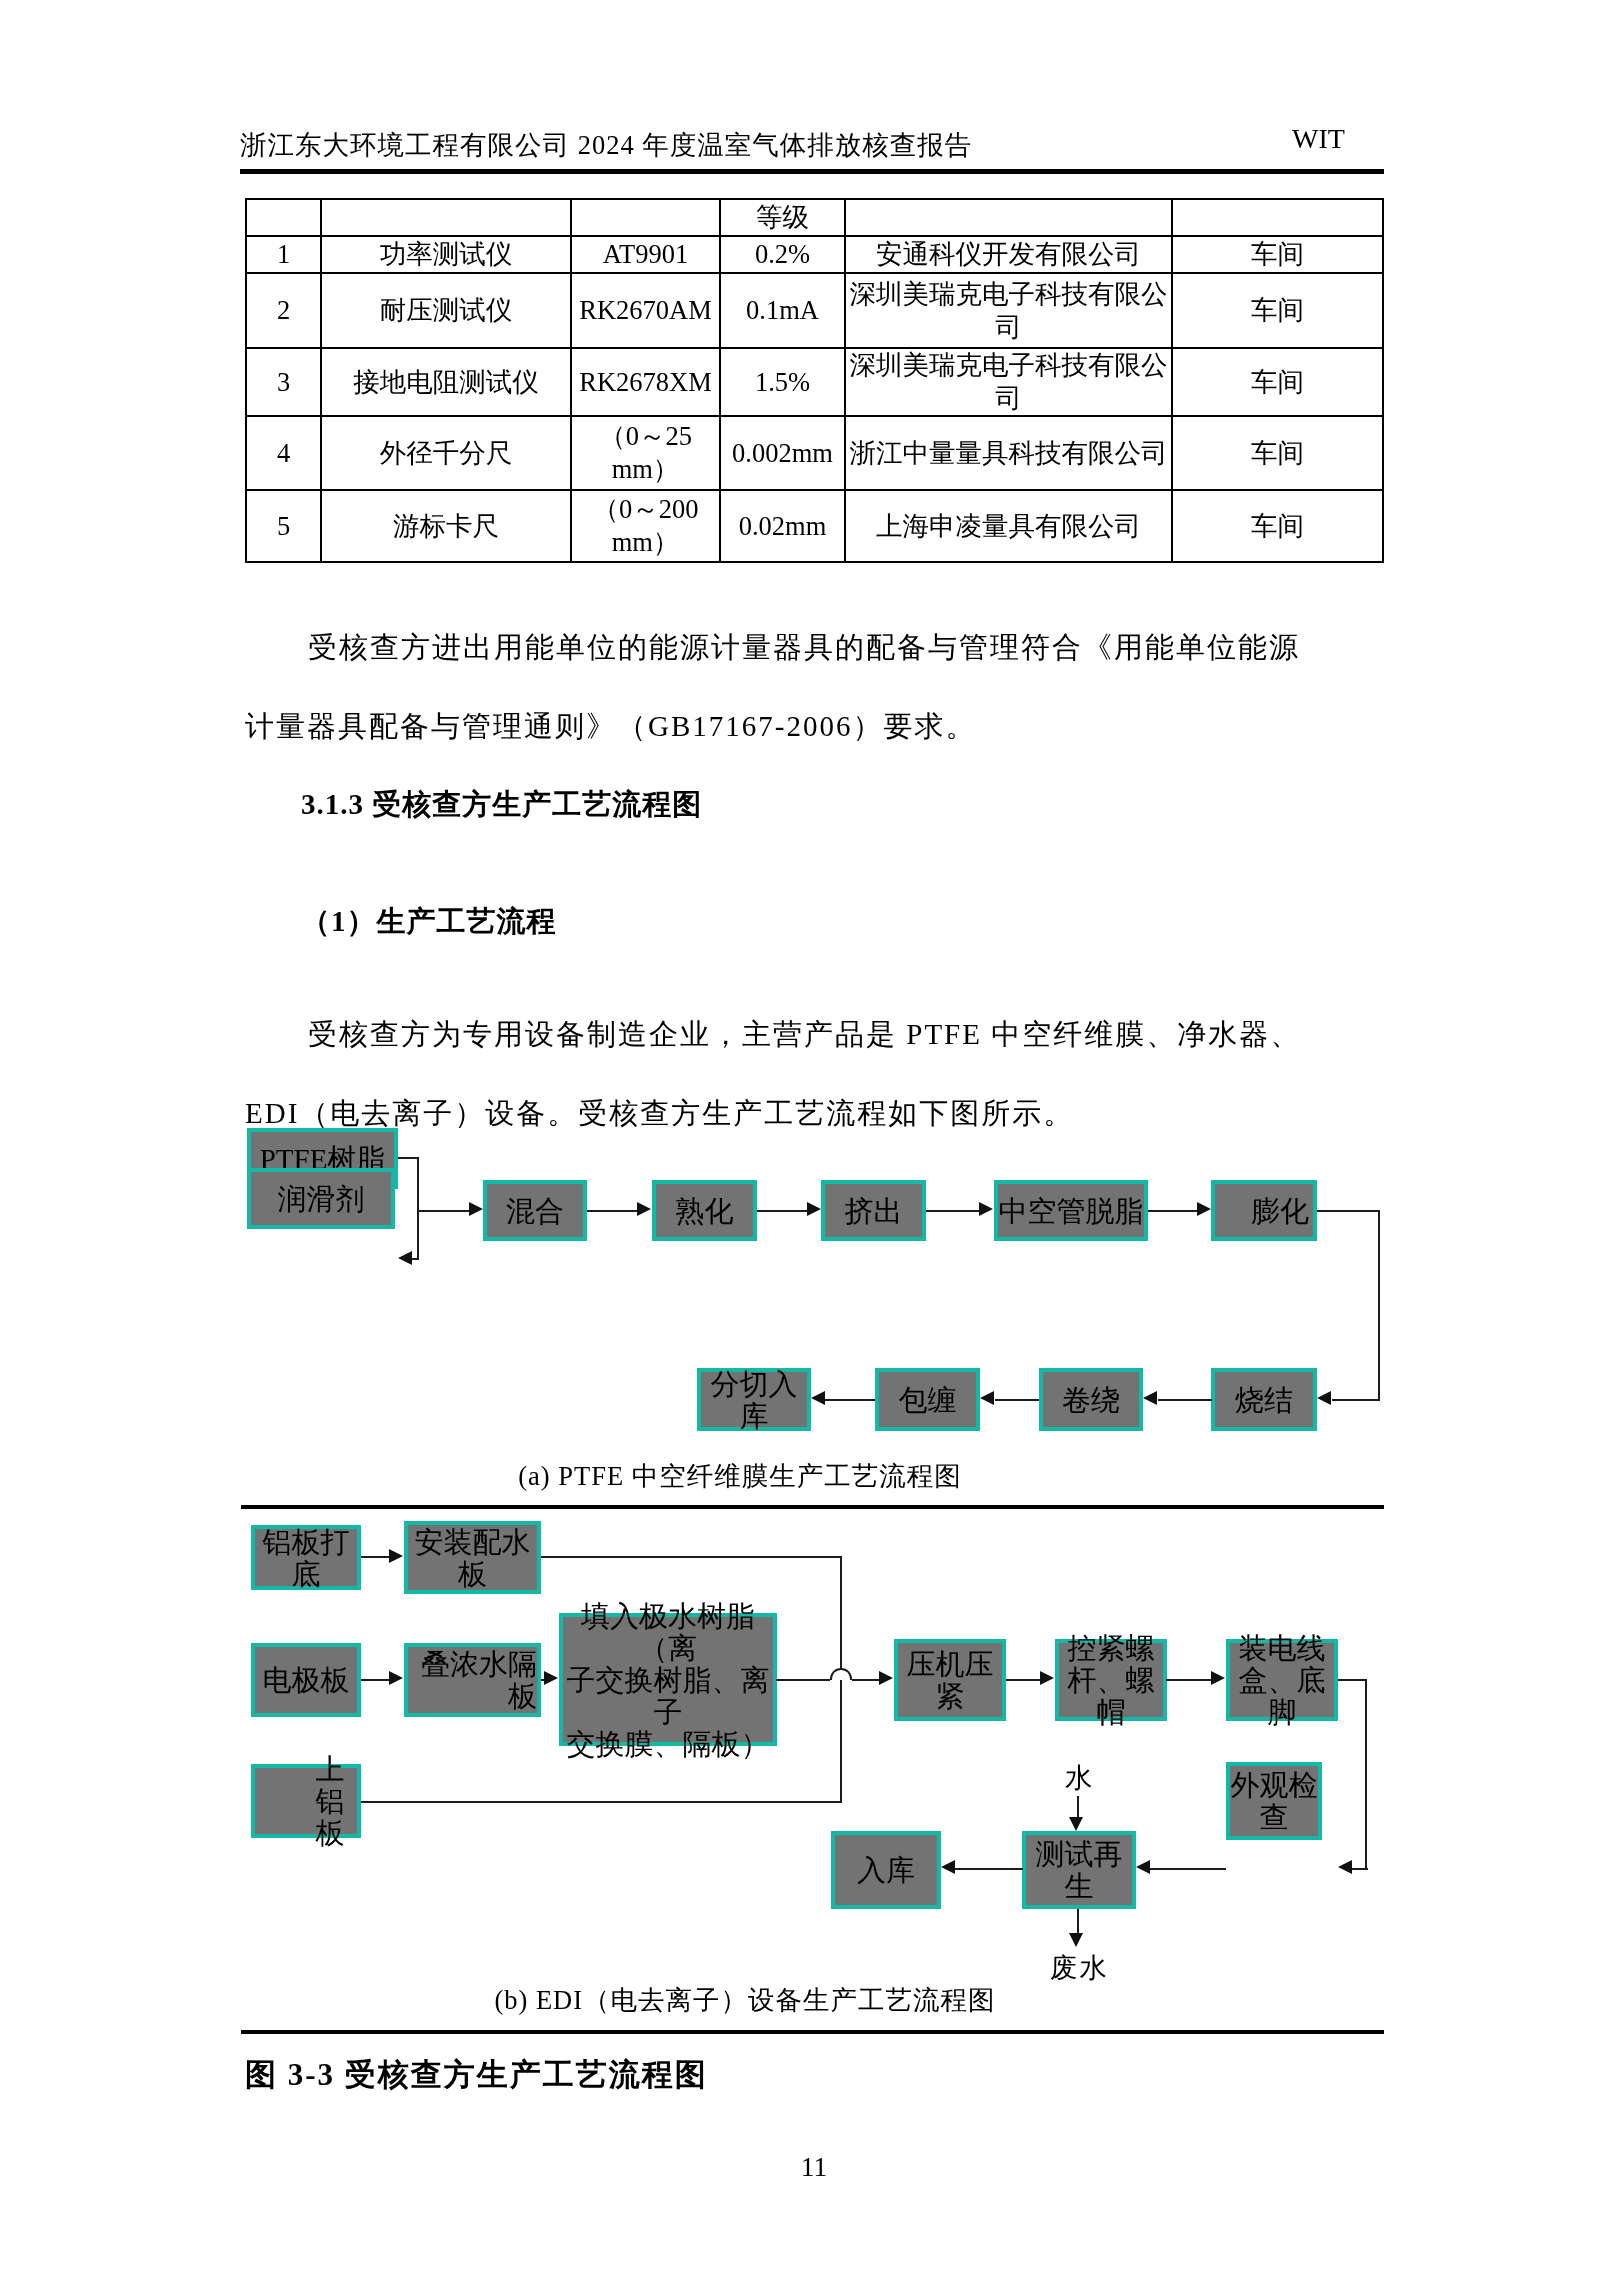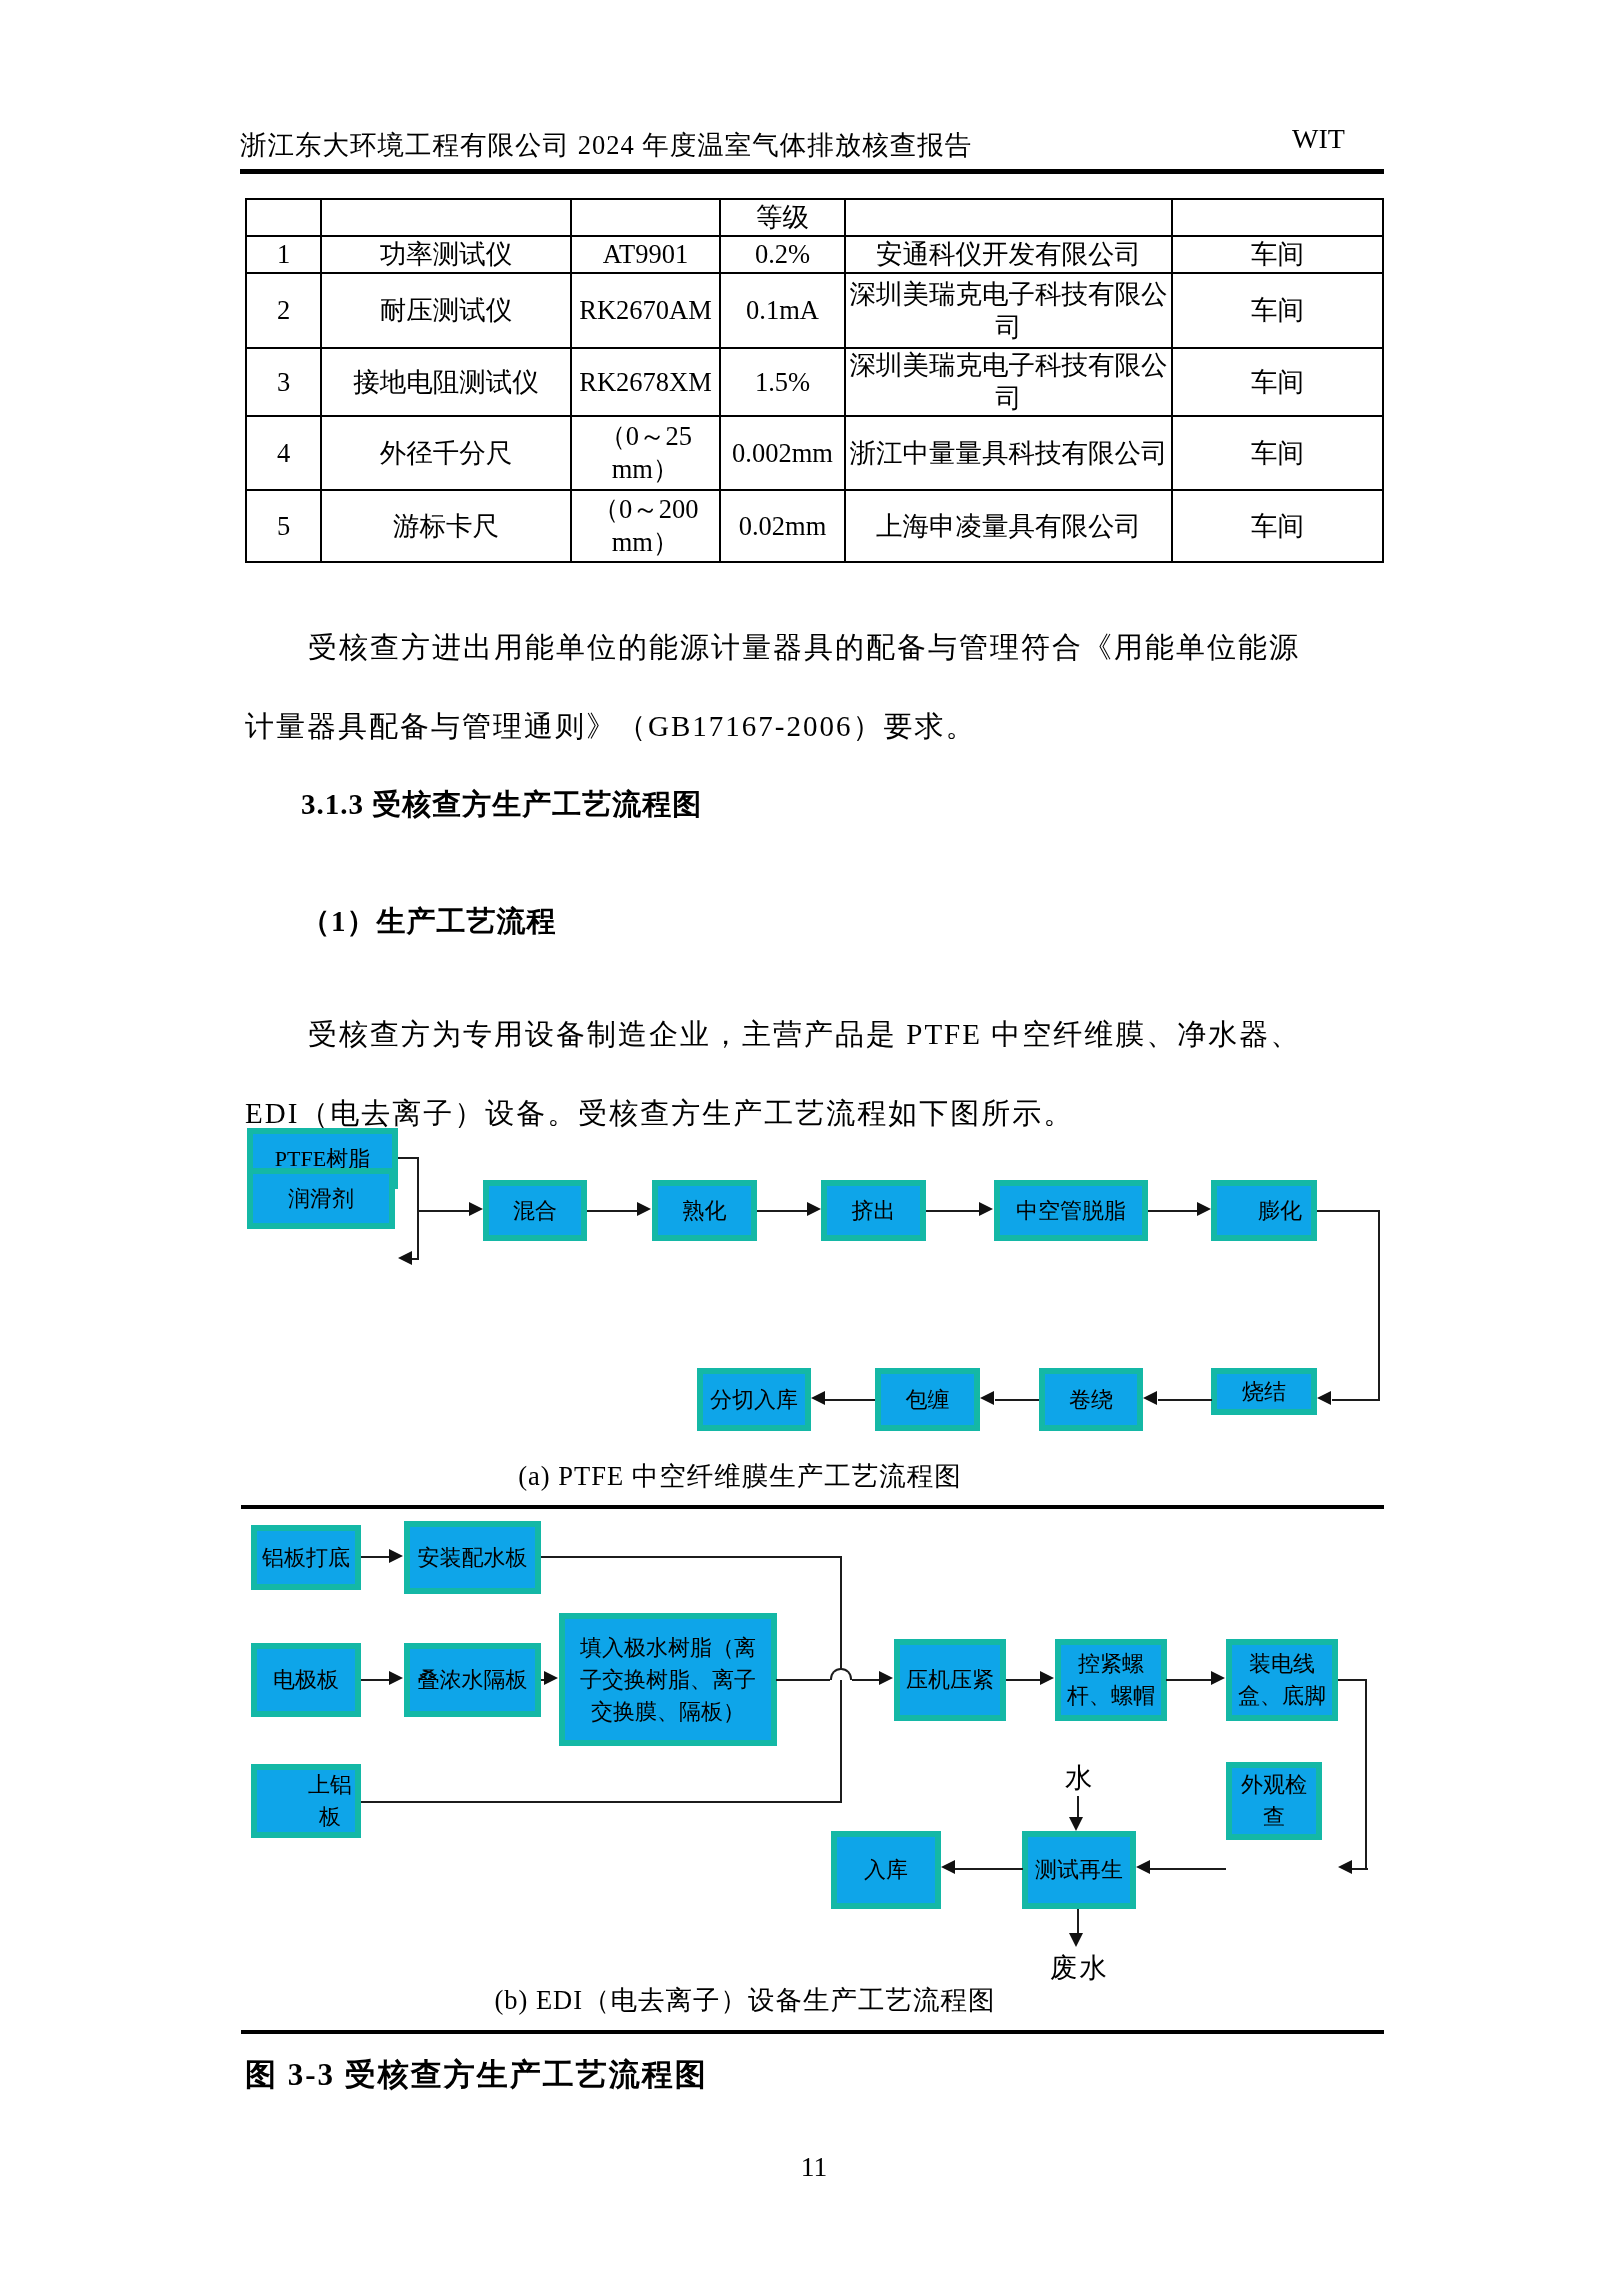"PTFE树脂" .fbox { background: #0ea5e9 -> #737373; border: 6px solid #14b8a6 -> 4px solid #14b8a6; font-size: 22px -> 29px }
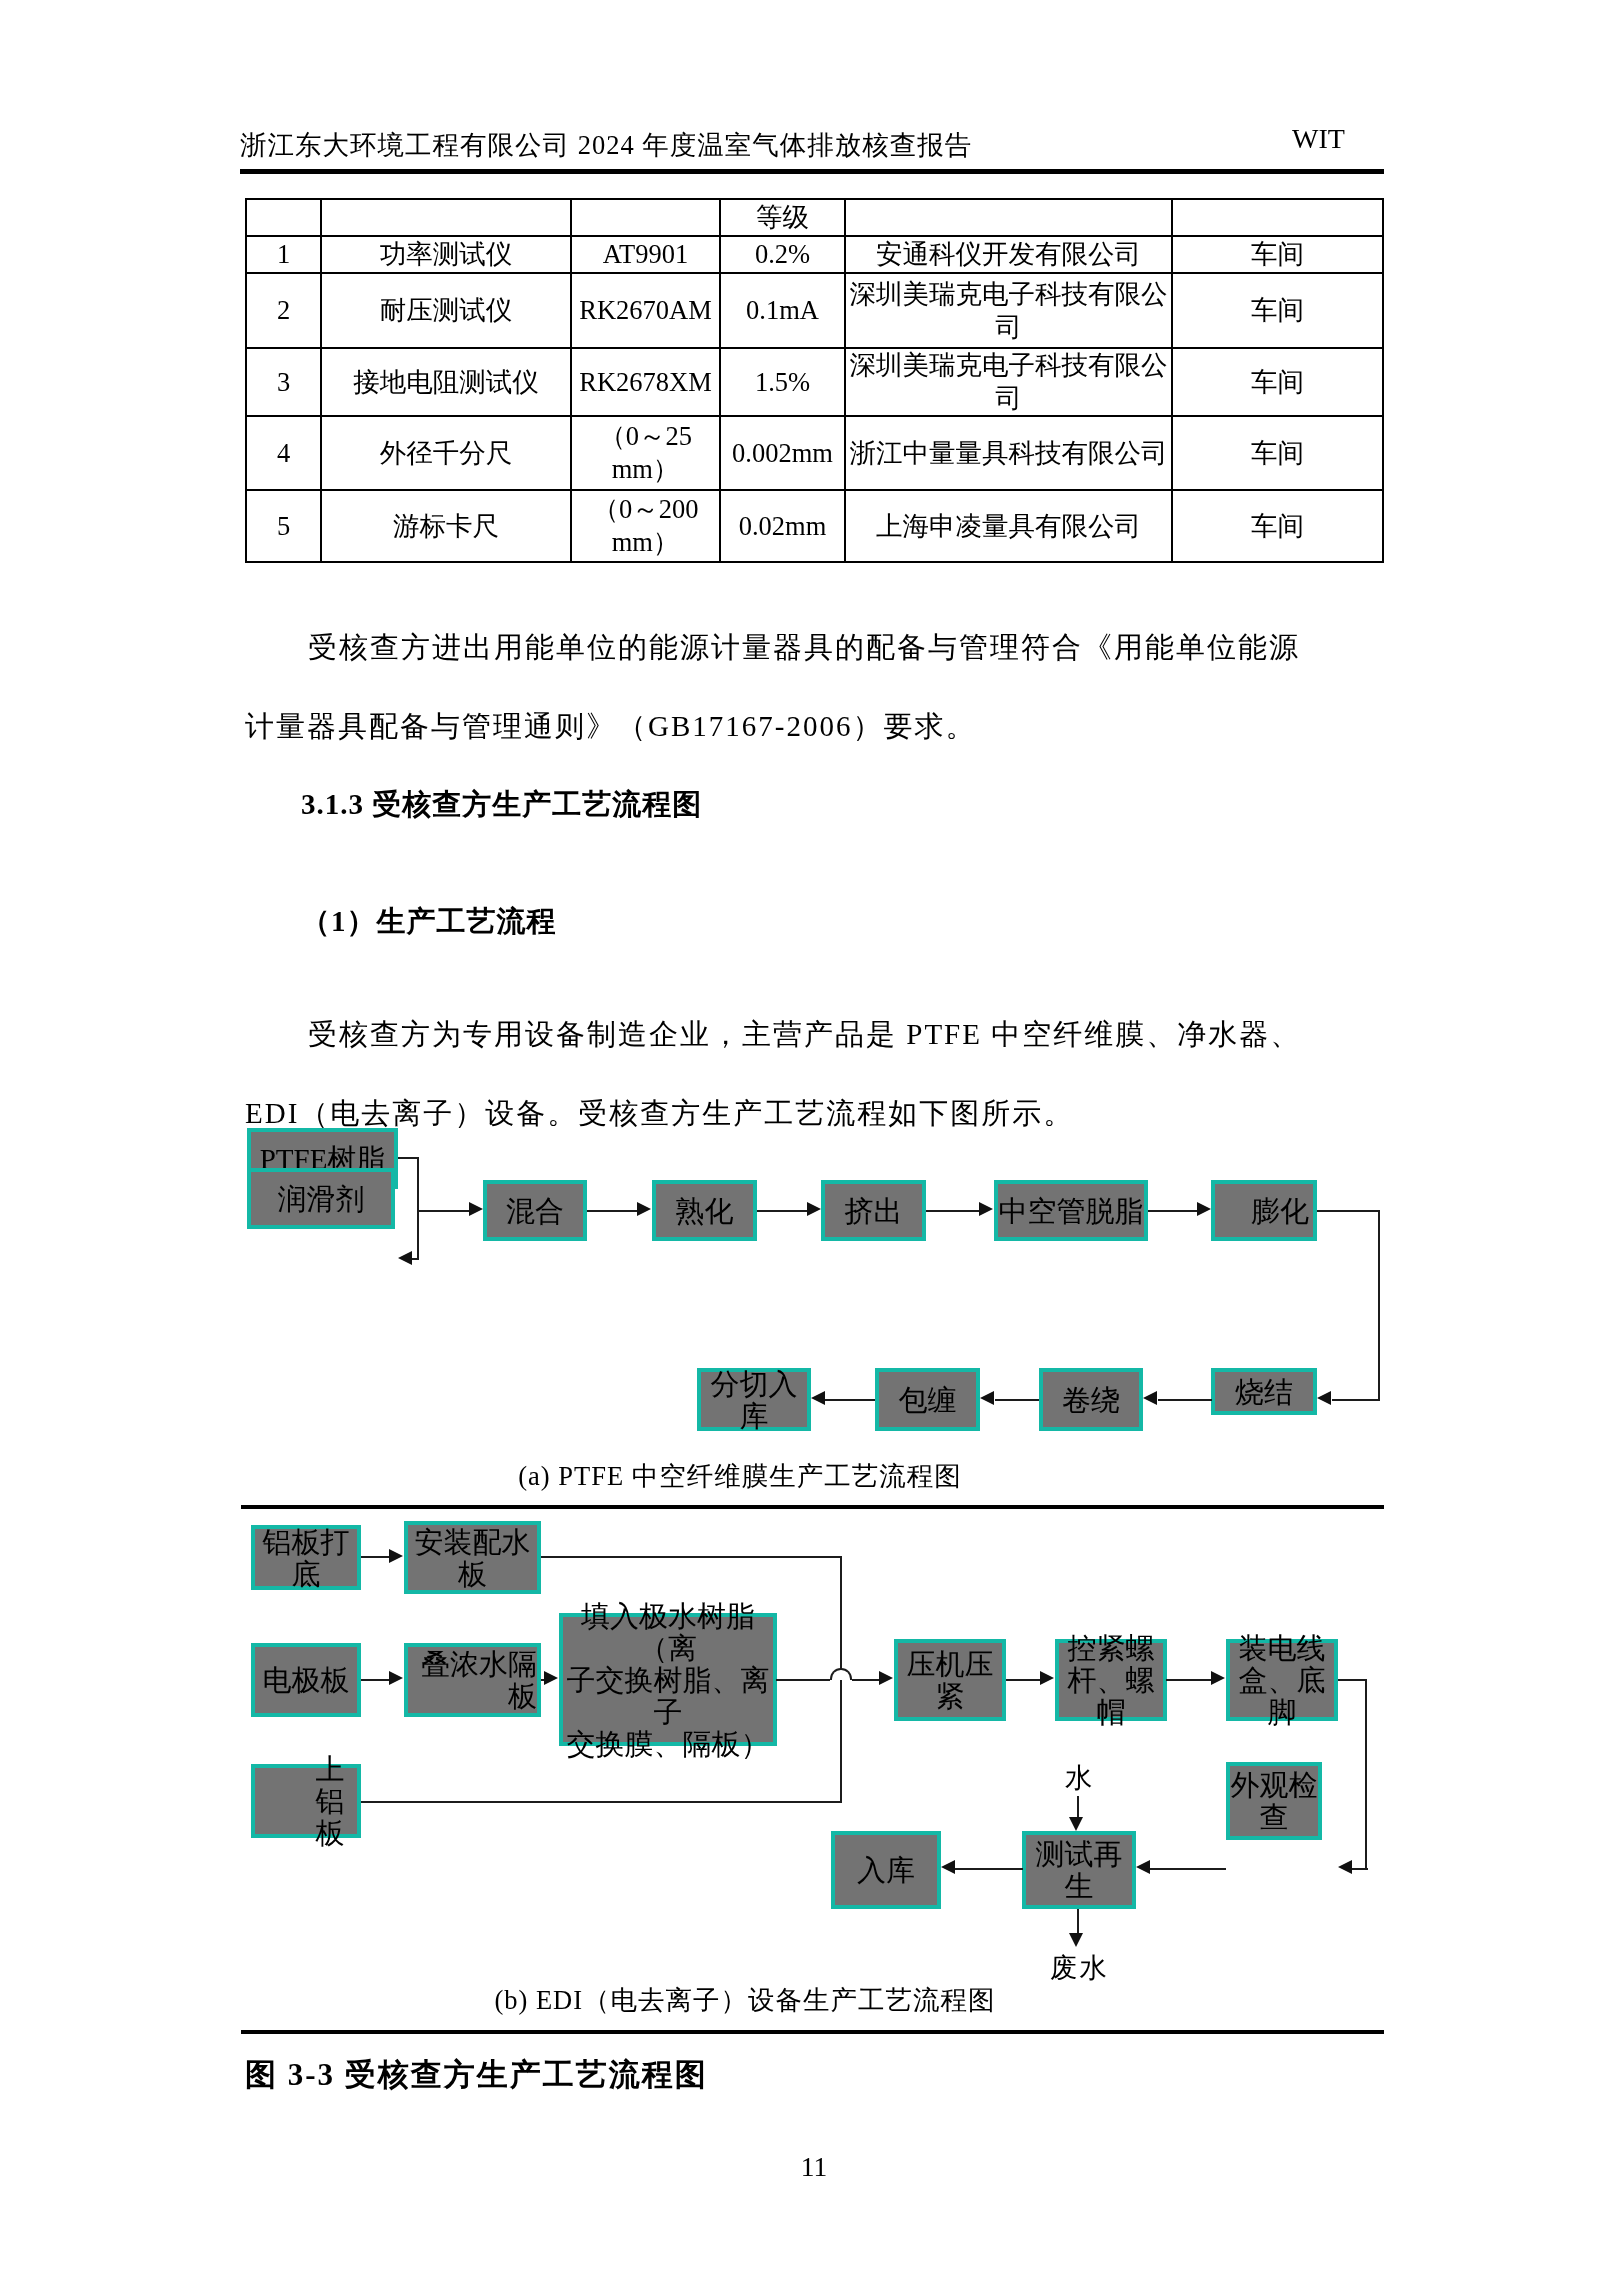"烧结" div.fbox { height: 47px -> 63px }
